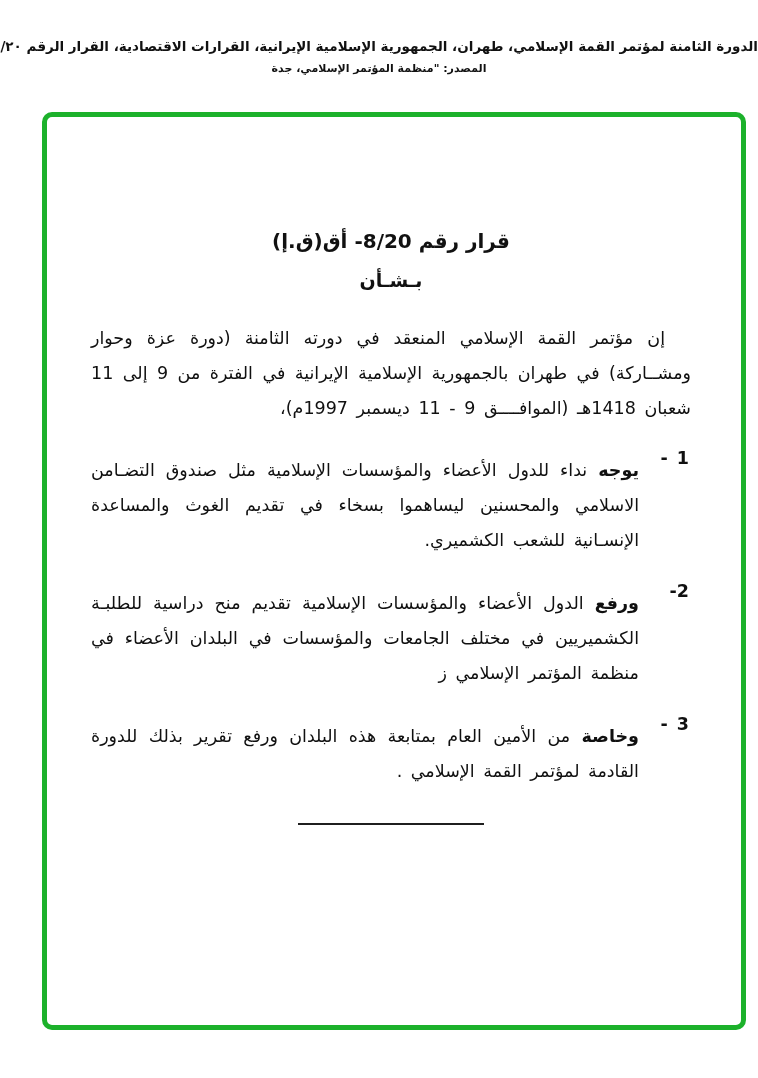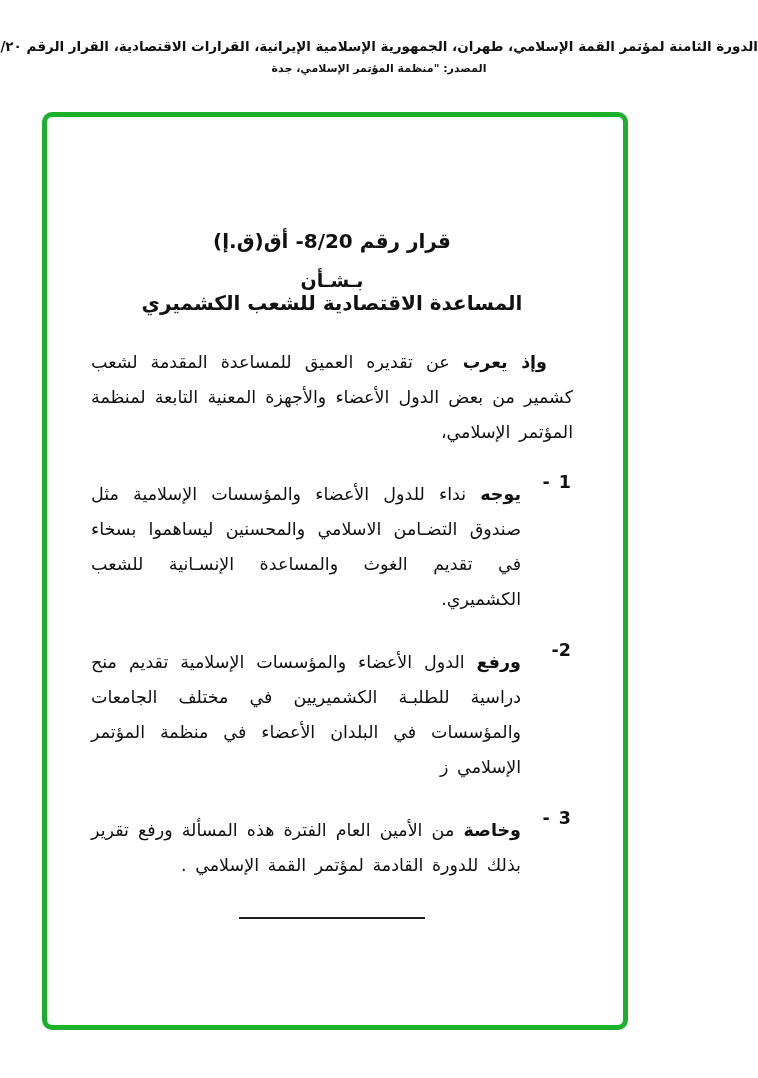"قرار رقم 8/20- أق(ق.إ)" .green-box { width: 586px -> 704px }
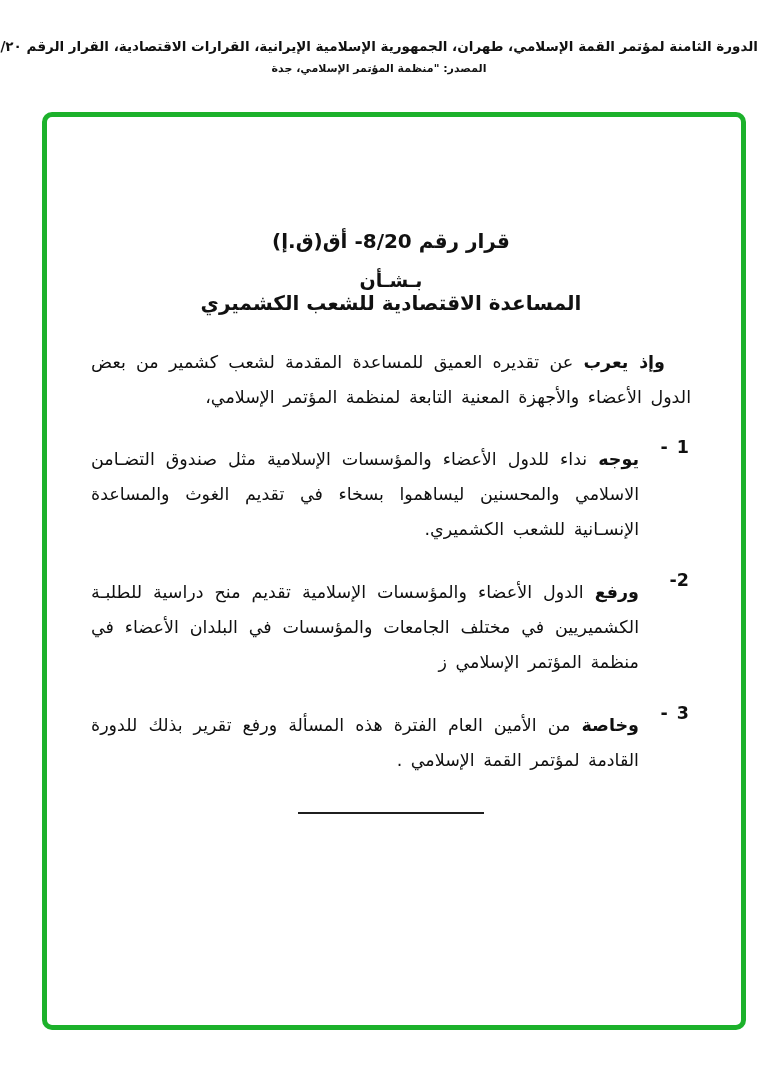"المساعدة الاقتصادية للشعب الكشميري" div.t3 { html: <div>المساعدة الاقتصادية للشعب الكشميري</div> -> none }
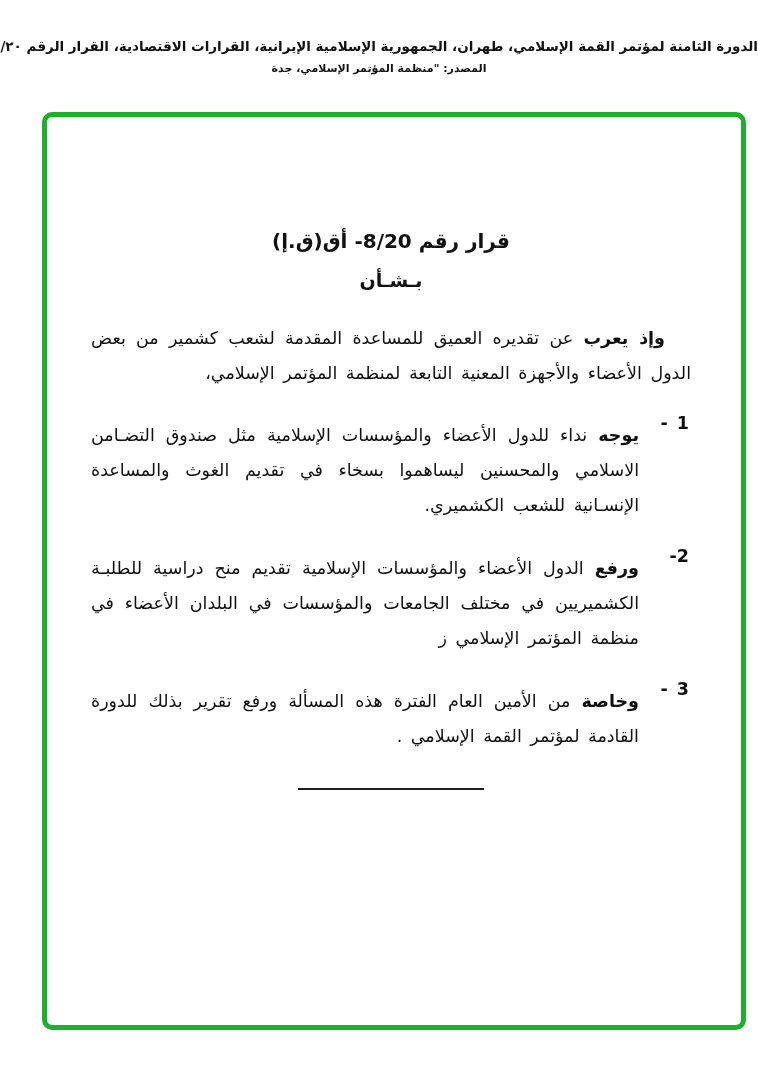"إن مؤتمر القمة الإسلامي المنعقد" p.para { html: none -> <p> <span>إن مؤتمر القمة الإسلامي المنعقد في دورته الثامنة (دورة عزة وحوار ومشــاركة) في طهران بالجمهورية الإسلامية الإيرانية في الفترة من 9 إلى 11 شعبان 1418هـ (الموافــــق 9 - 11 ديسمبر 1997م)،</span> </p> }
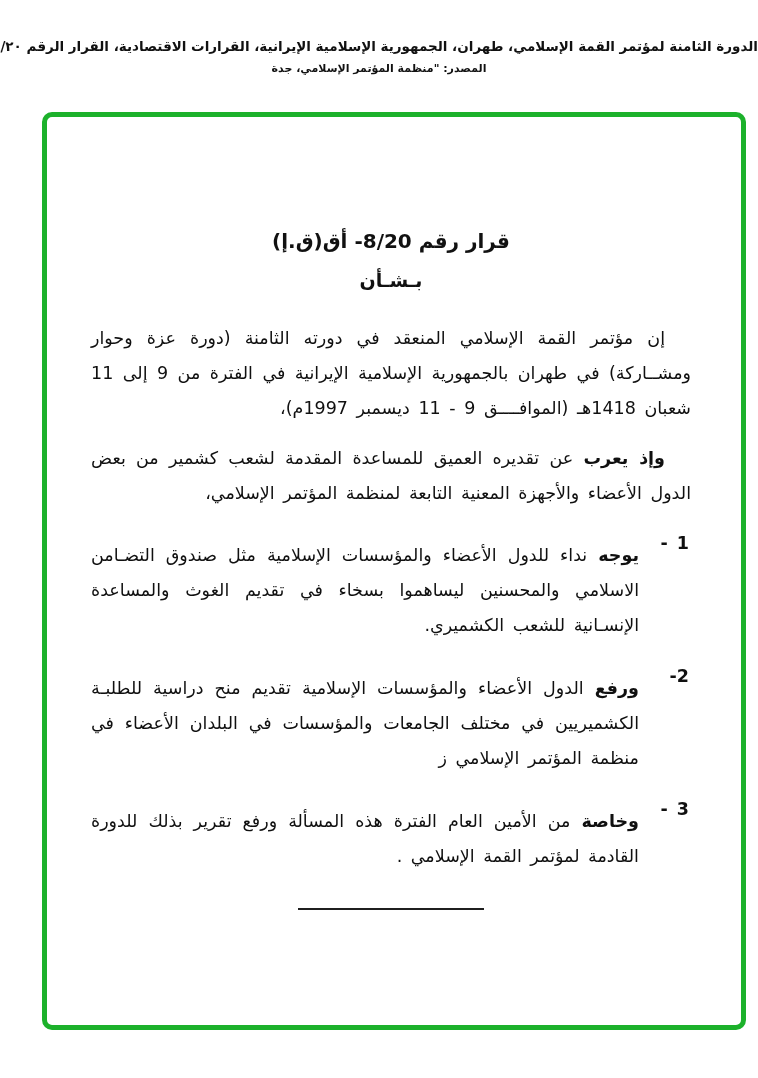"وإذ يعرب عن تقديره العميق" p.para { html: <p> <span>وإذ يعرب</span> <span>عن تقديره العميق للمساعدة المقدمة لشعب كشمير من بعض الدول الأعضاء والأجهزة المعنية التابعة لمنظمة المؤتمر الإسلامي،</span> </p> -> none }
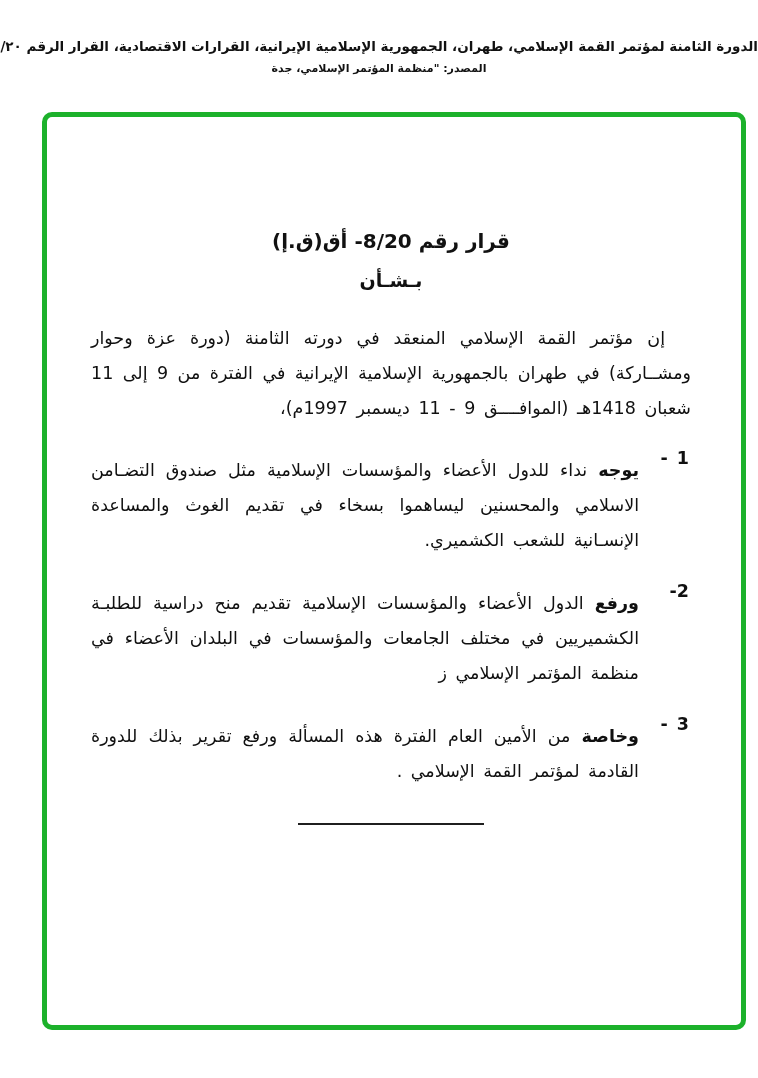"من الأمين العام الفترة هذه" span { text: الفترة هذه المسألة -> بمتابعة هذه البلدان }
